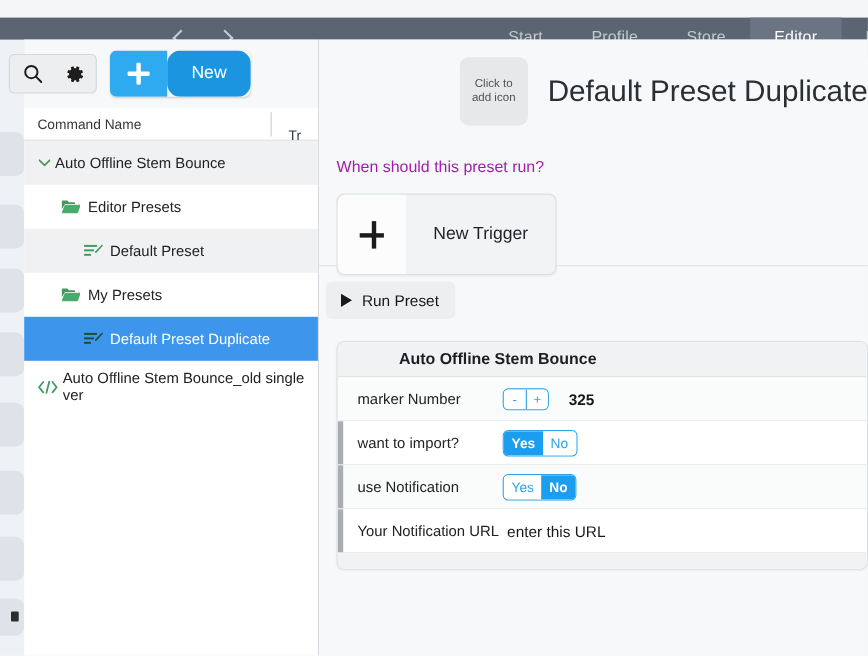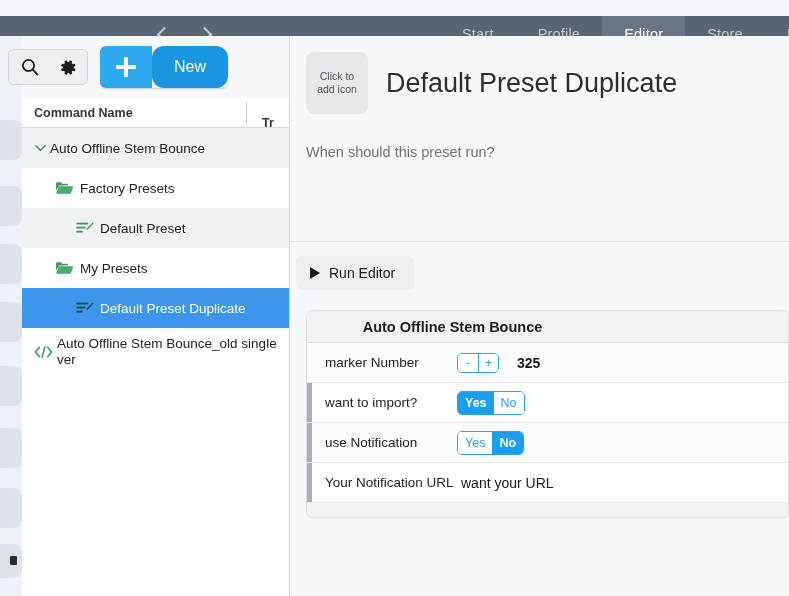"Editor" div.tab { order: before "Store" -> after "Store" }
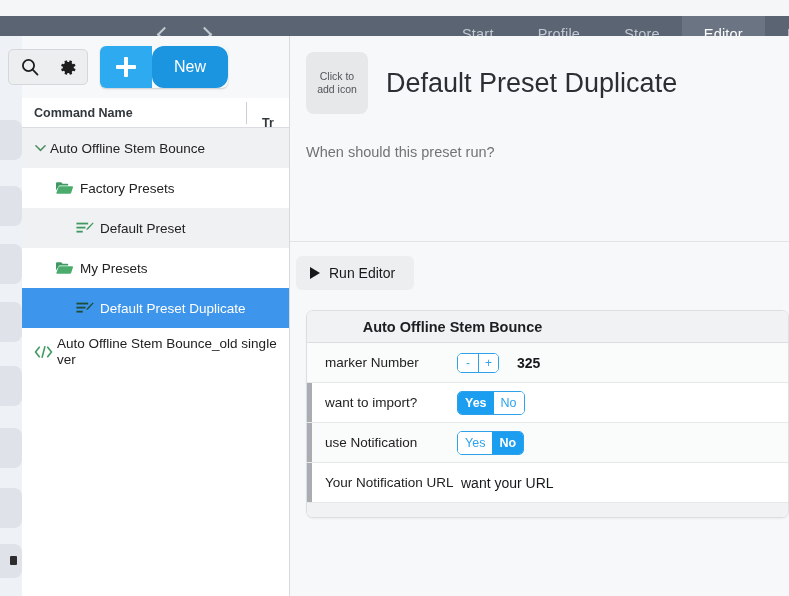"Click to" .hdr { justify-content: none -> flex-end }
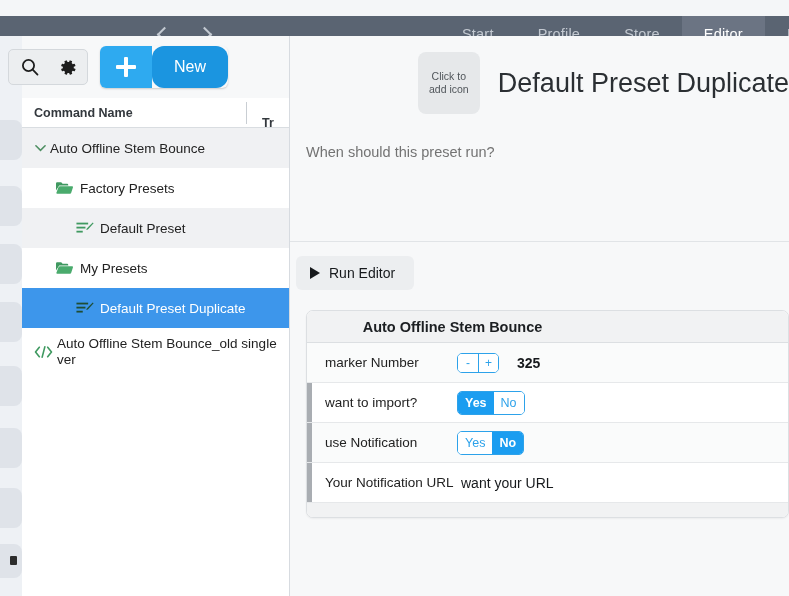"Command Name" .col-head { font-weight: bold -> normal }
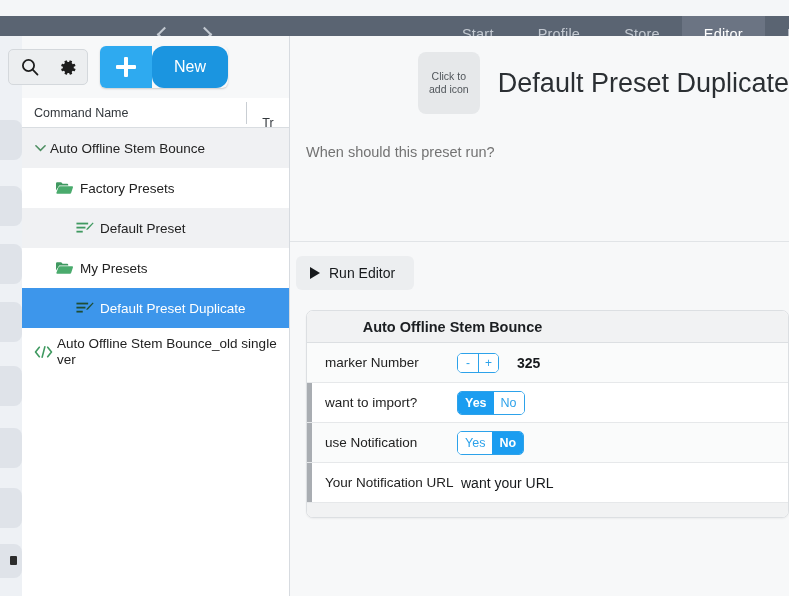"When should this preset run?" .qtext { color: #737373 -> #a21caf }
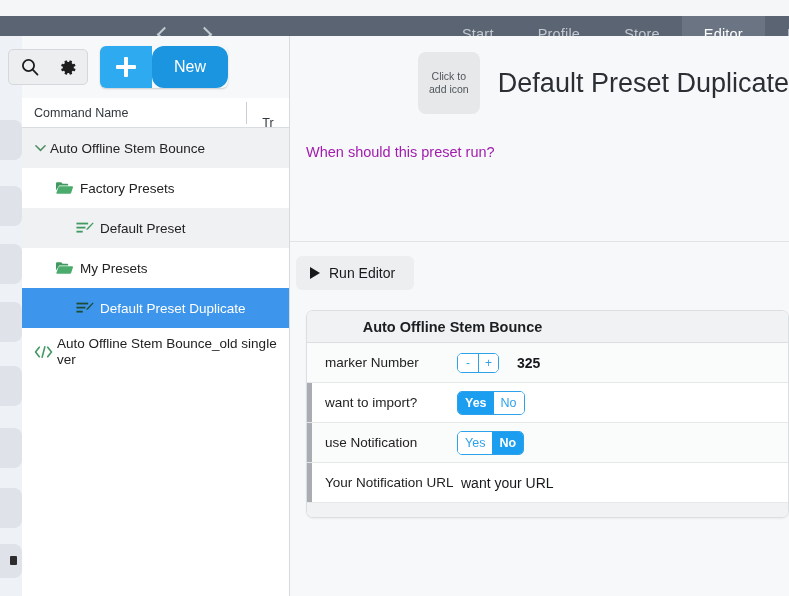"Factory Presets" span { text: Factory -> Editor }
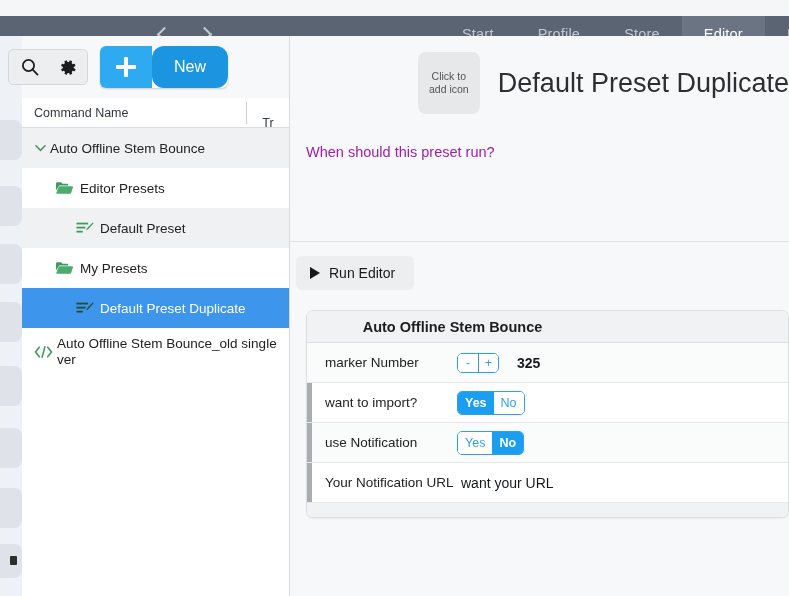"New Trigger" div.trigger-btn { html: none -> <div> <div></div> <div>New Trigger</div> </div> }
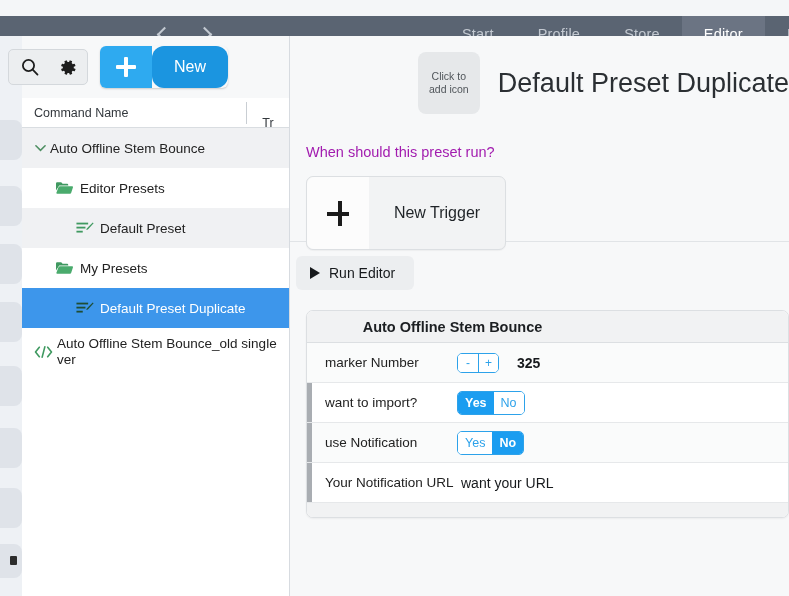"Run Editor" span { text: Editor -> Preset }
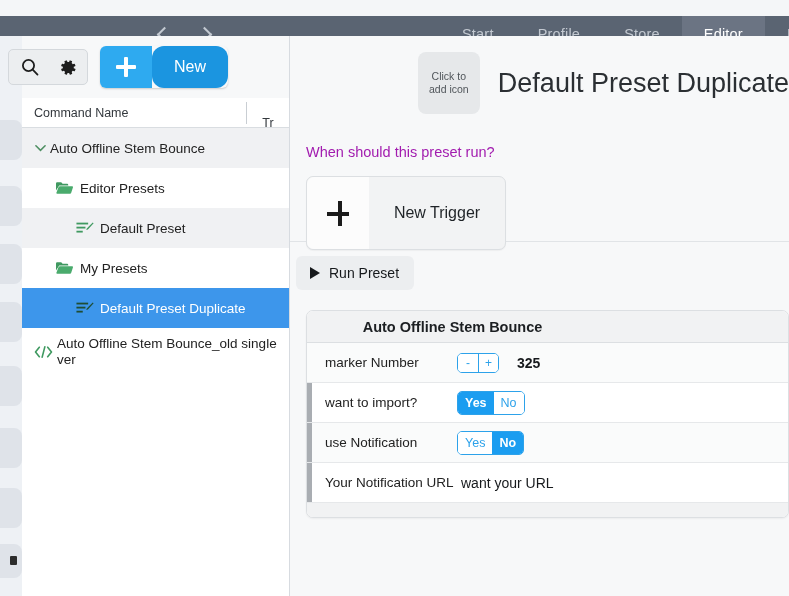"want your URL" div.ptext { text: want your -> enter this }
